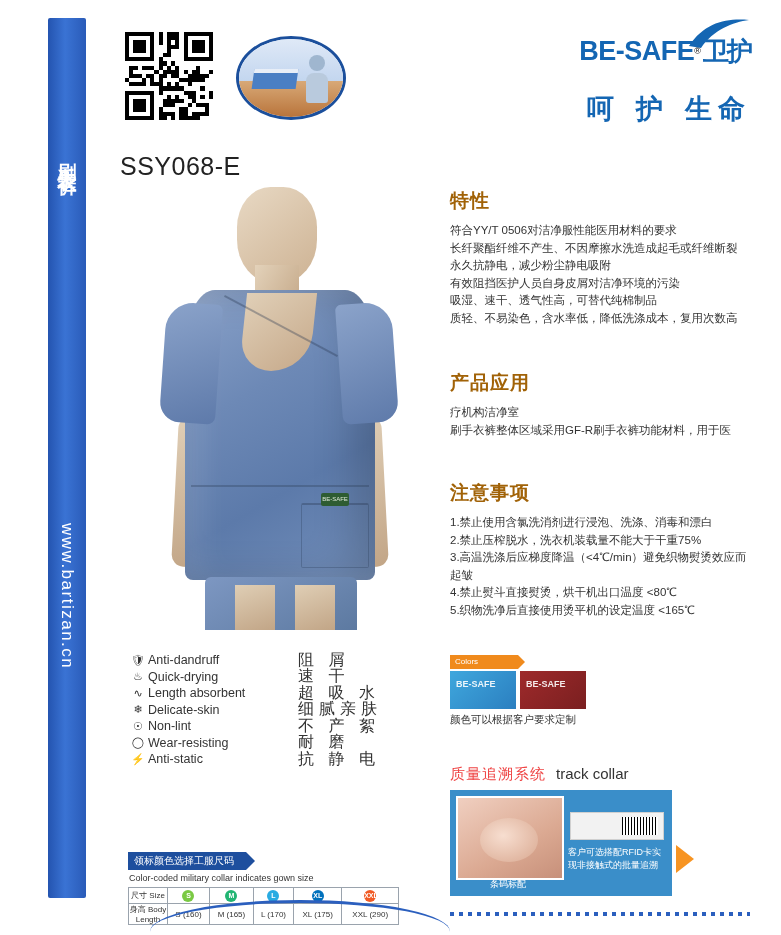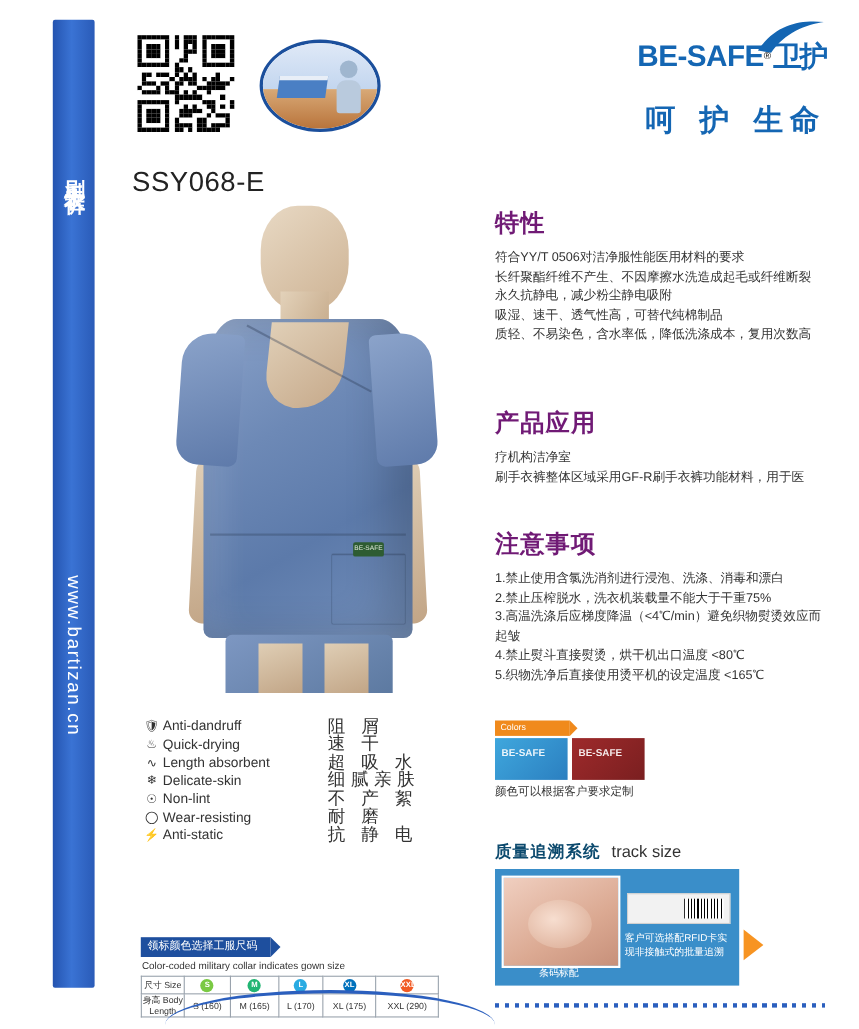"特性" .rblock h2 { color: #701a75 -> #a16207; font-size: 22px -> 19px }
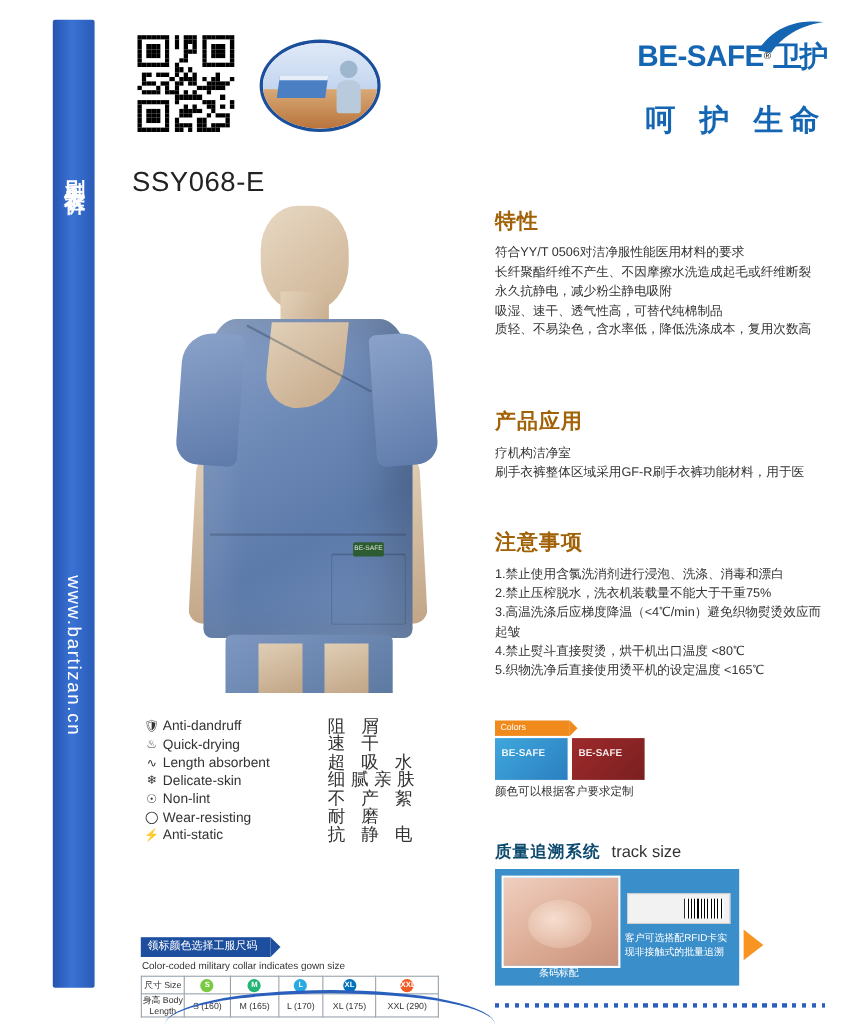"有效阻挡医护人员自身皮屑对洁净环境的污染" p.line { html: none -> <p>有效阻挡医护人员自身皮屑对洁净环境的污染</p> }
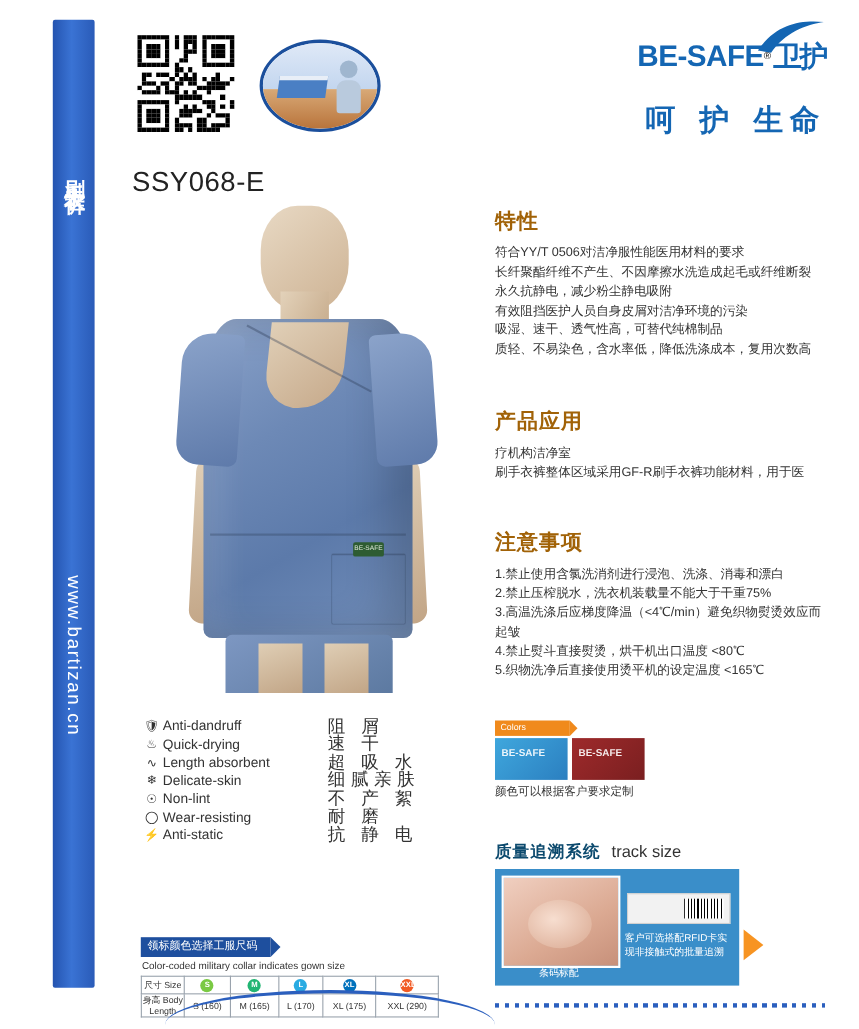"质量追溯系统" .track-cn { color: #0c4a6e -> #ef4444; font-weight: bold -> normal }
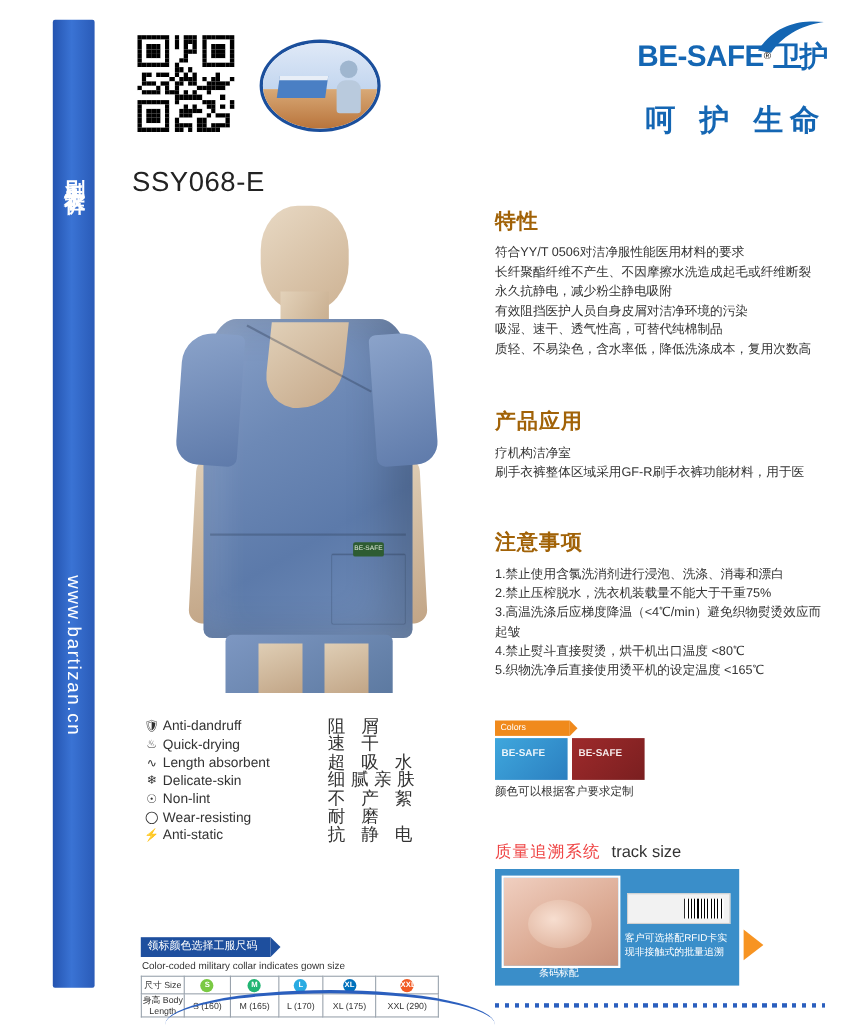"track size" div.track-en { text: size -> collar }
